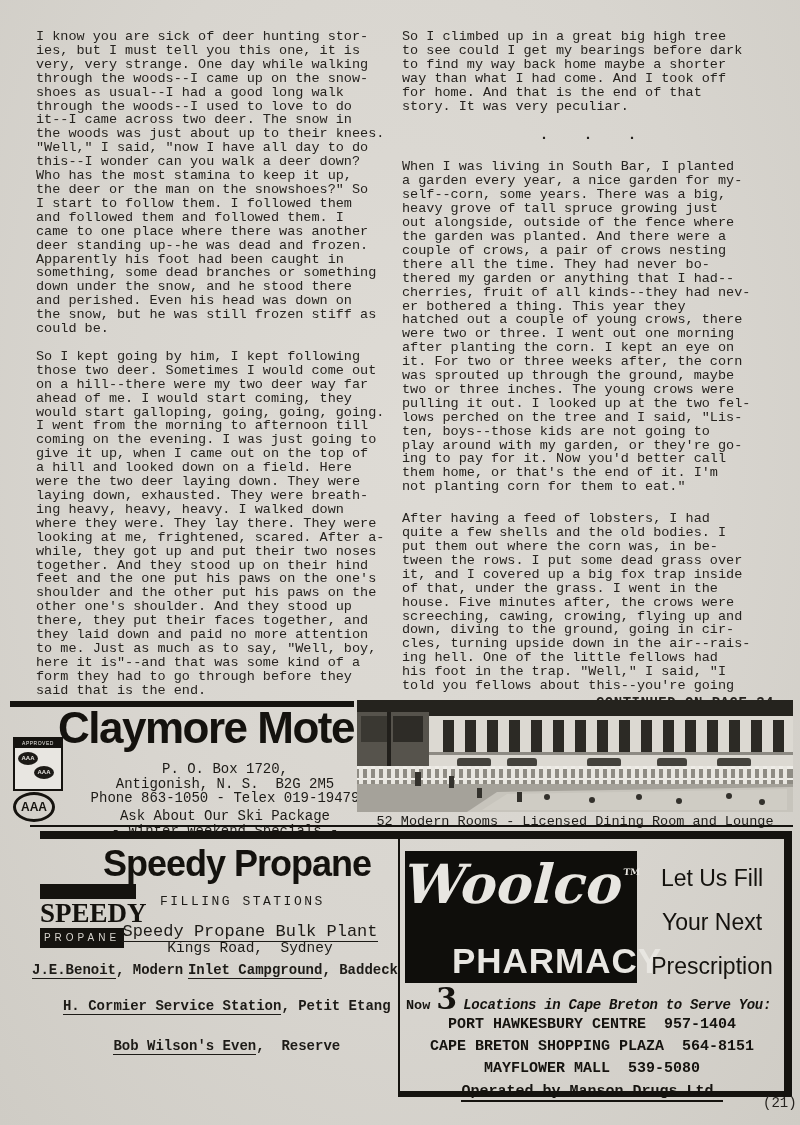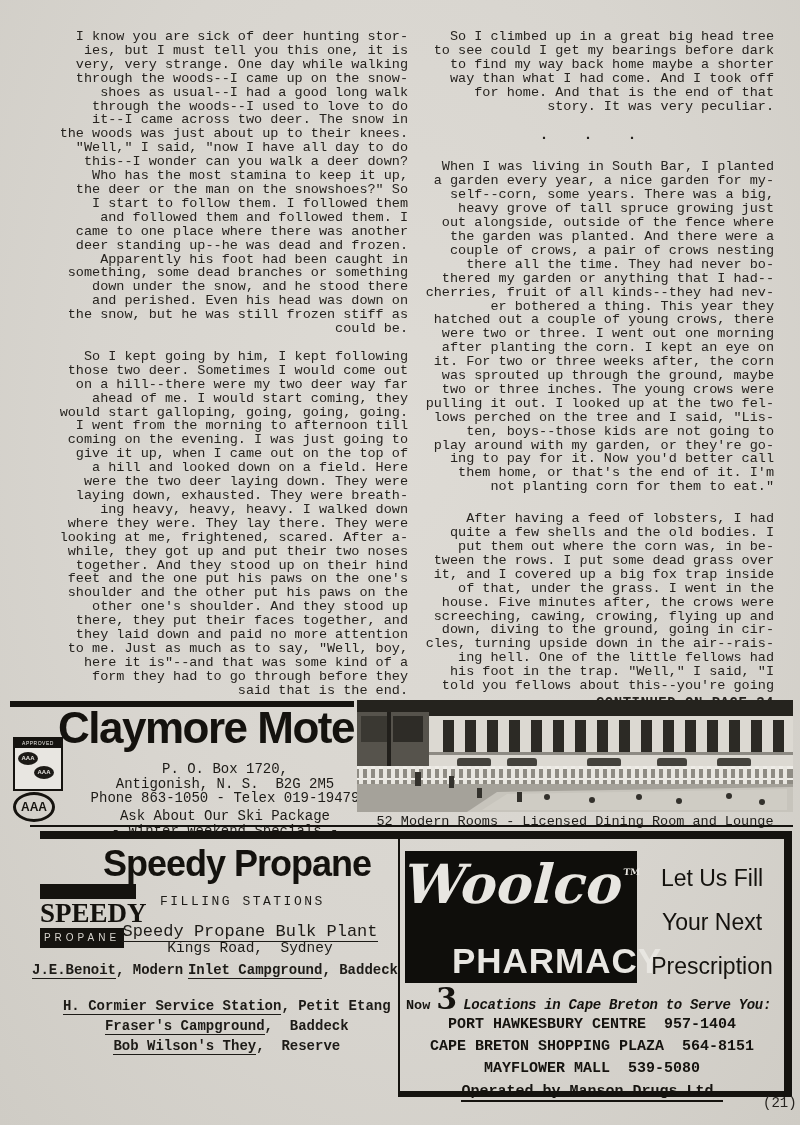"I know you are sick" .col p { text-align: right -> none }
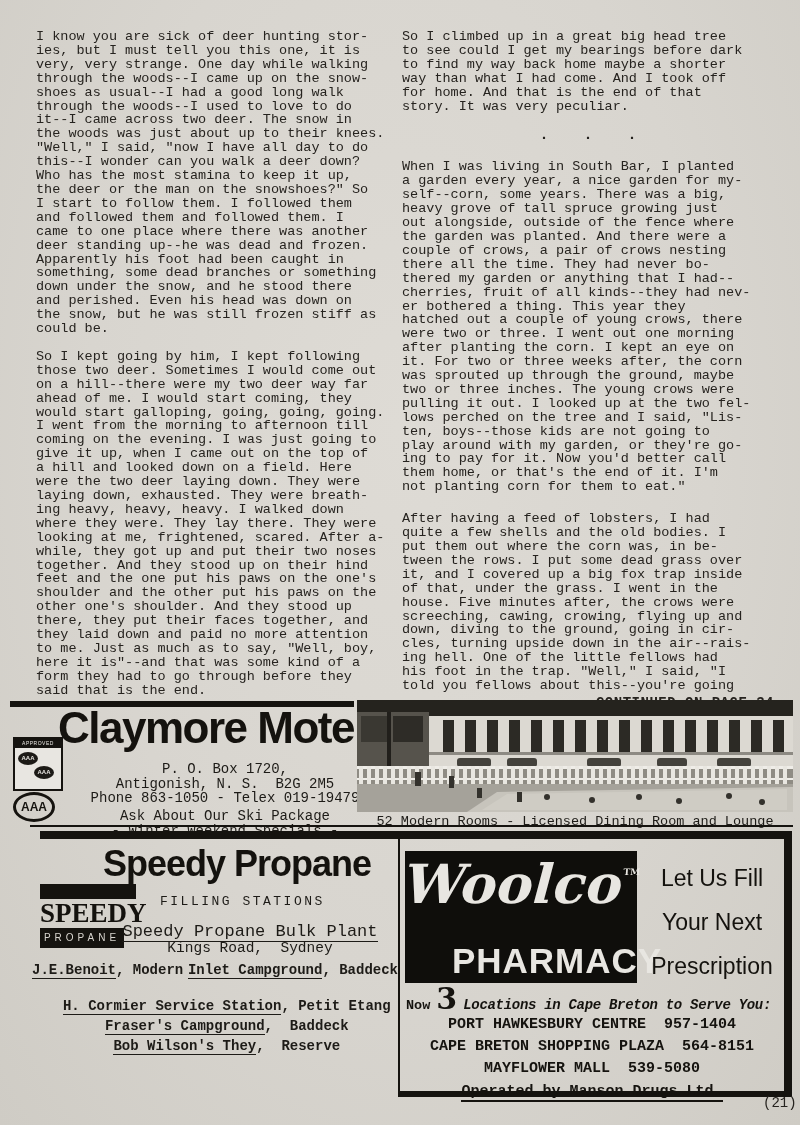"So I climbed up in" p.tw { text: head -> high }
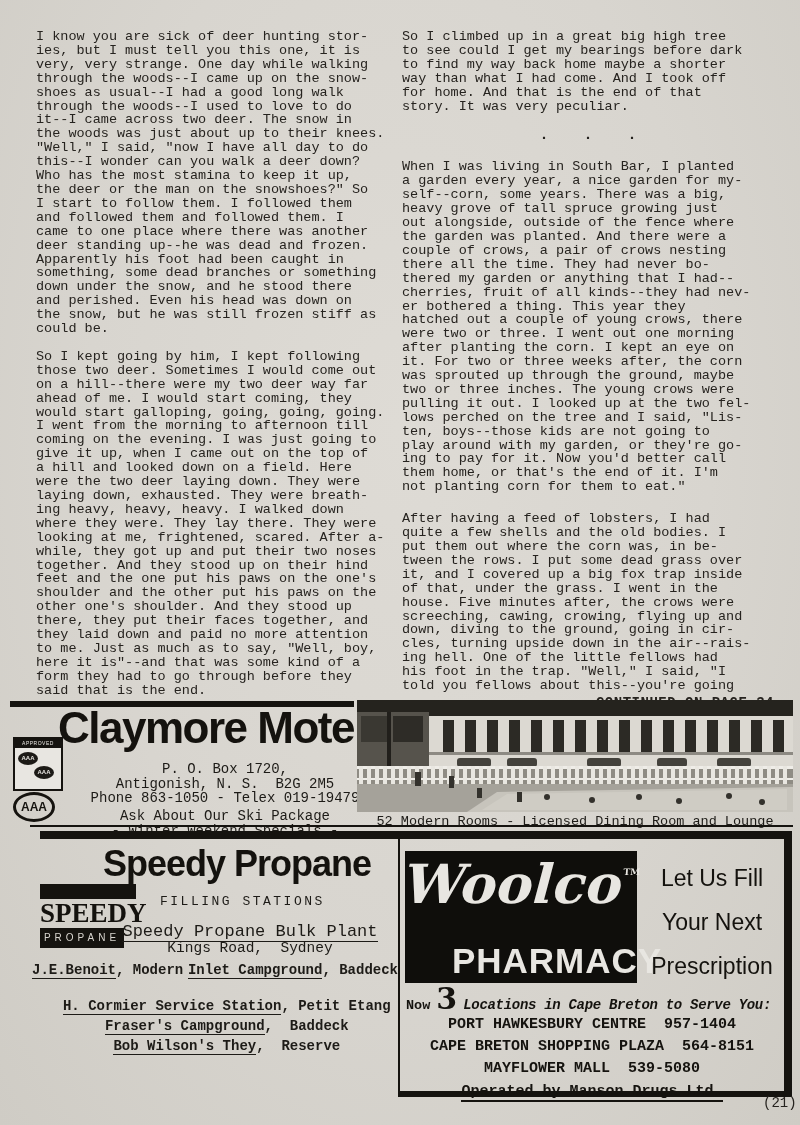"Fraser's Campground, Baddeck" div.st-row { html: <div> <span>Fraser's Campground</span><span>, Baddeck</span> </div> -> none }
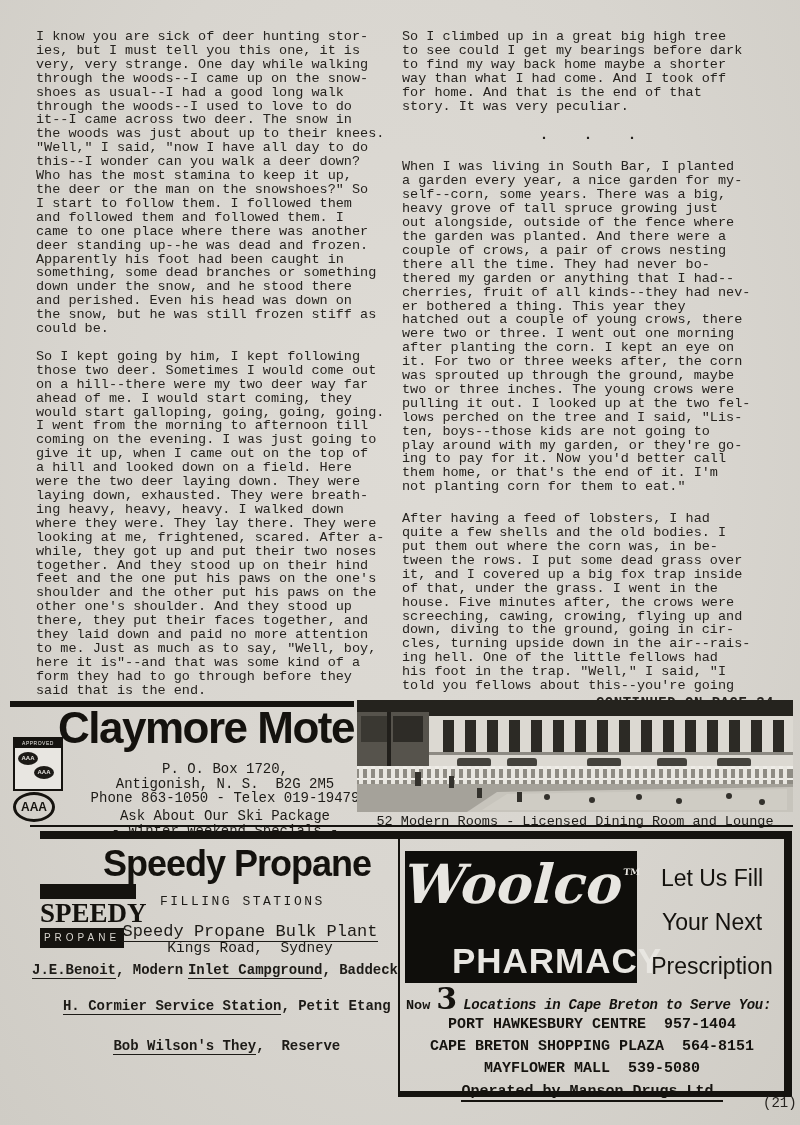"Bob Wilson's They" span.nm { text: They -> Even }
